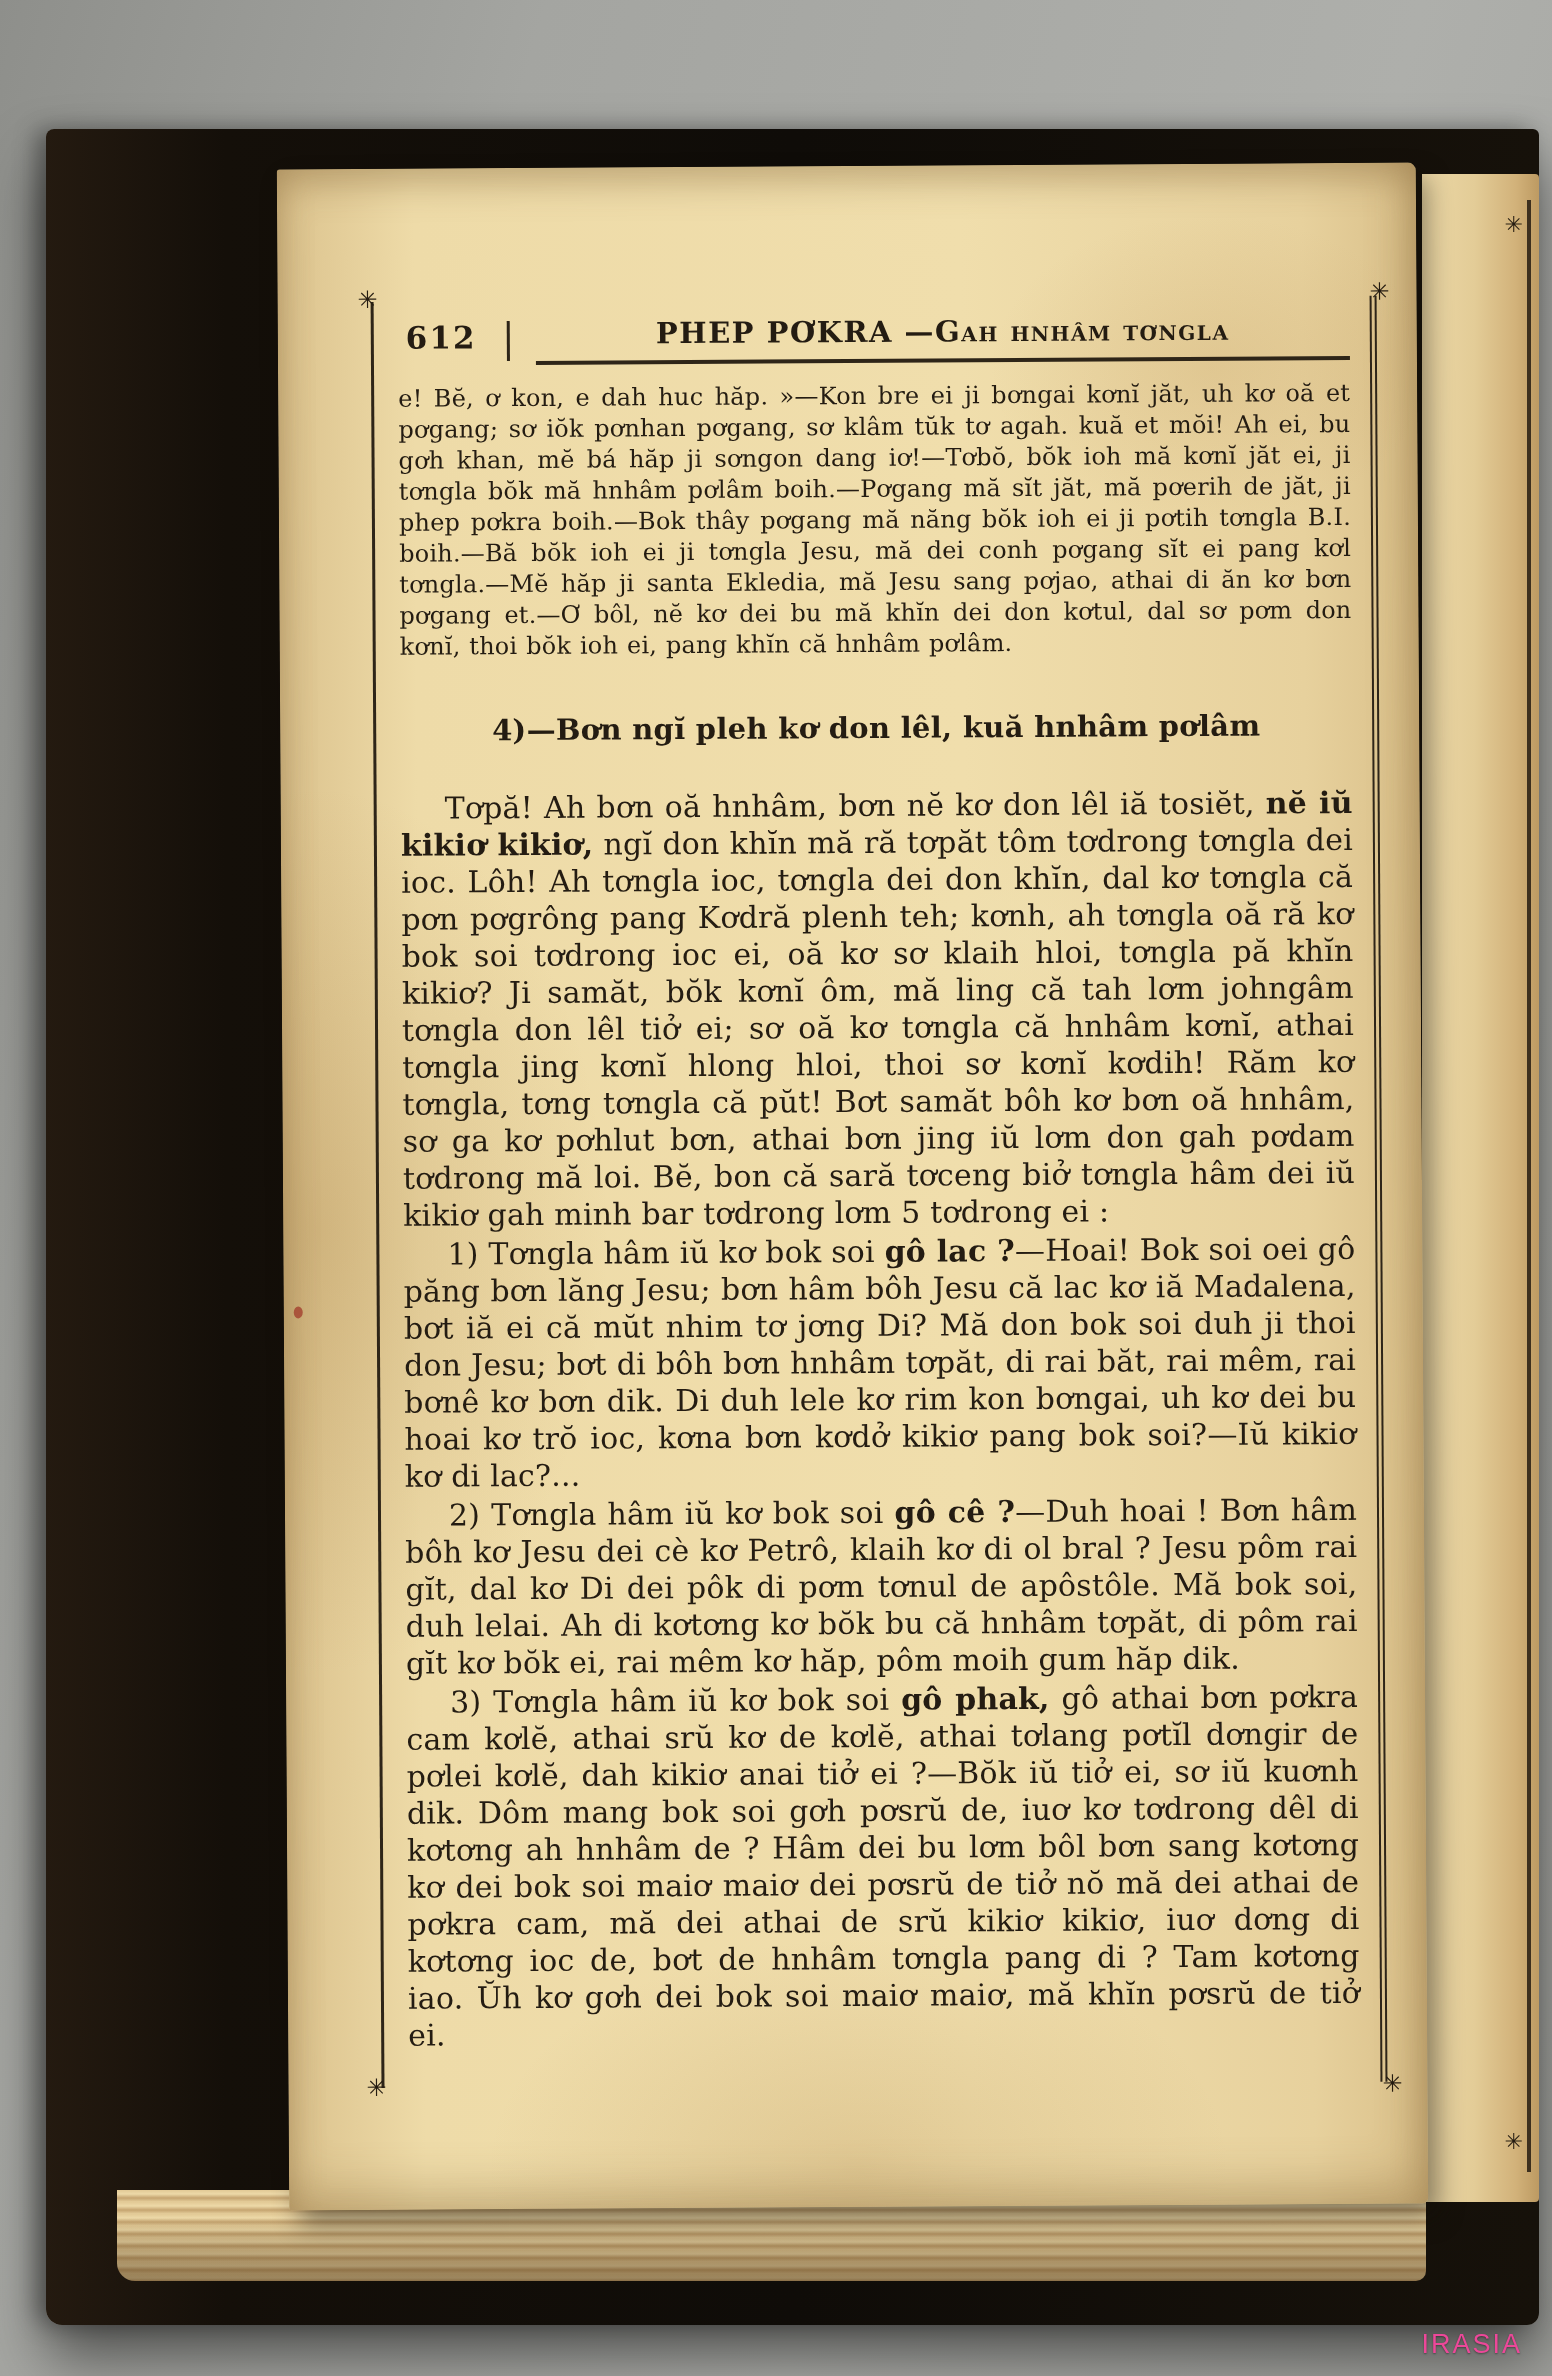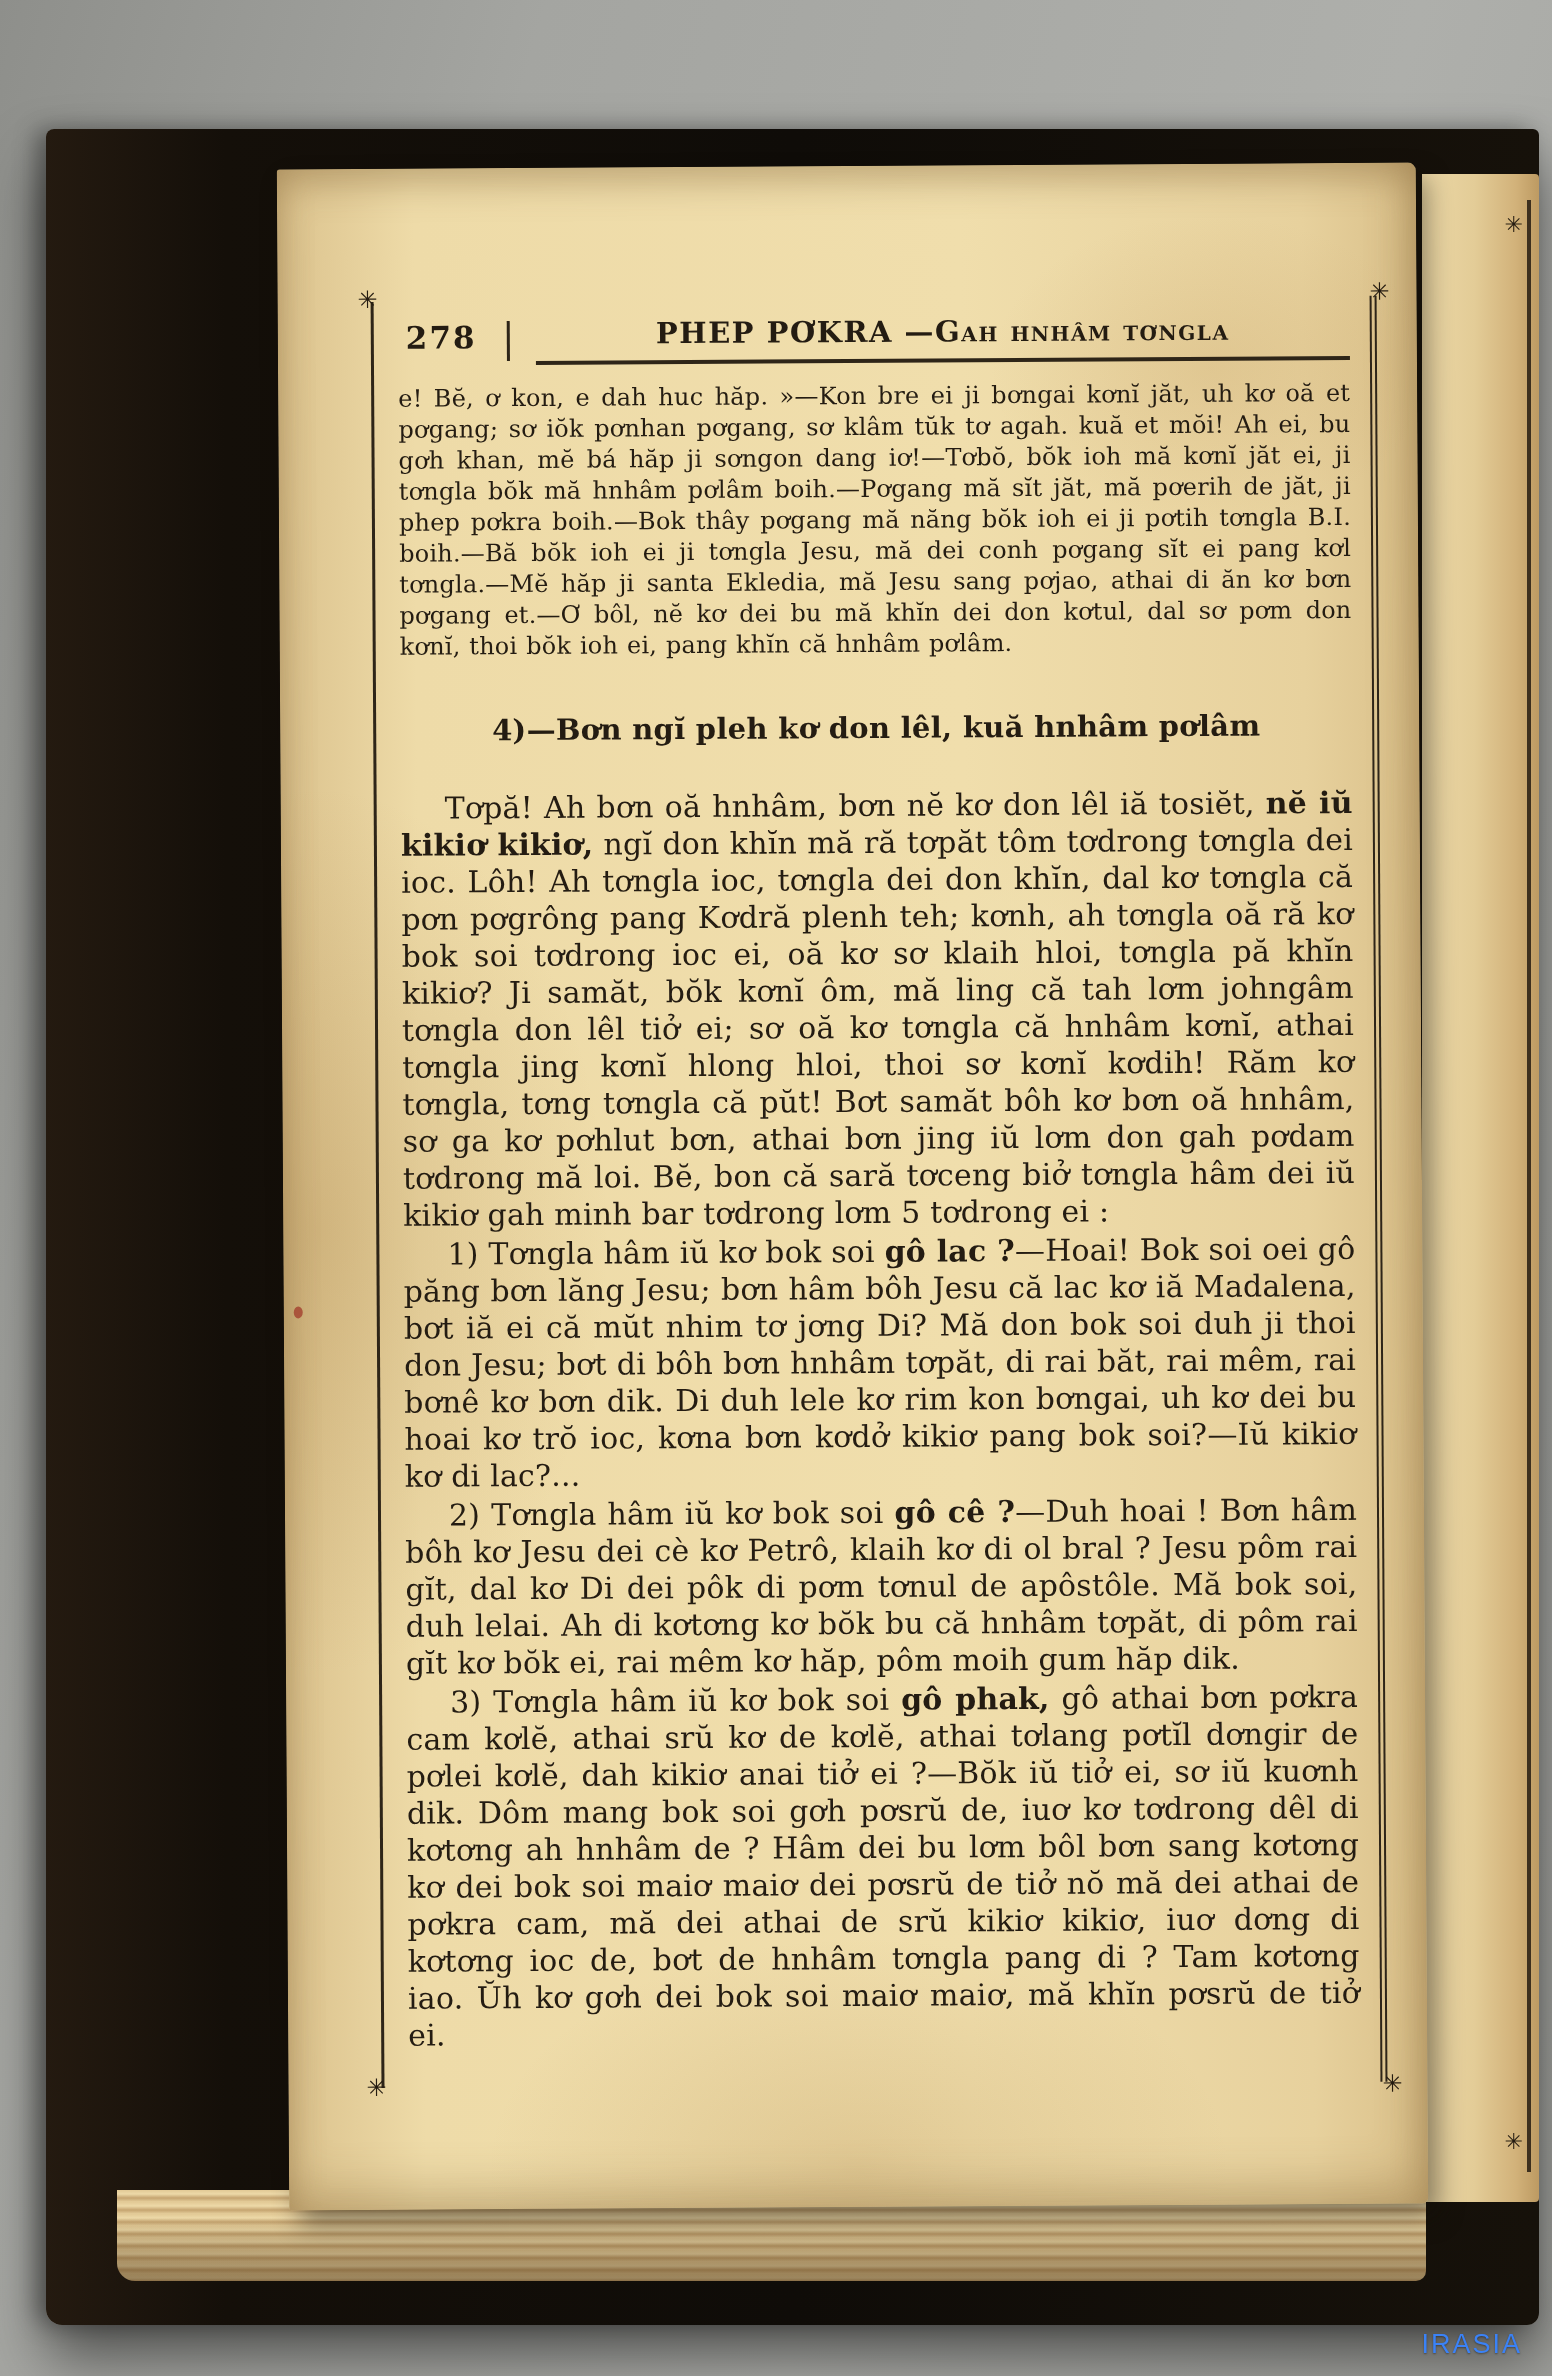"278" span.page-number { text: 278 -> 612 }
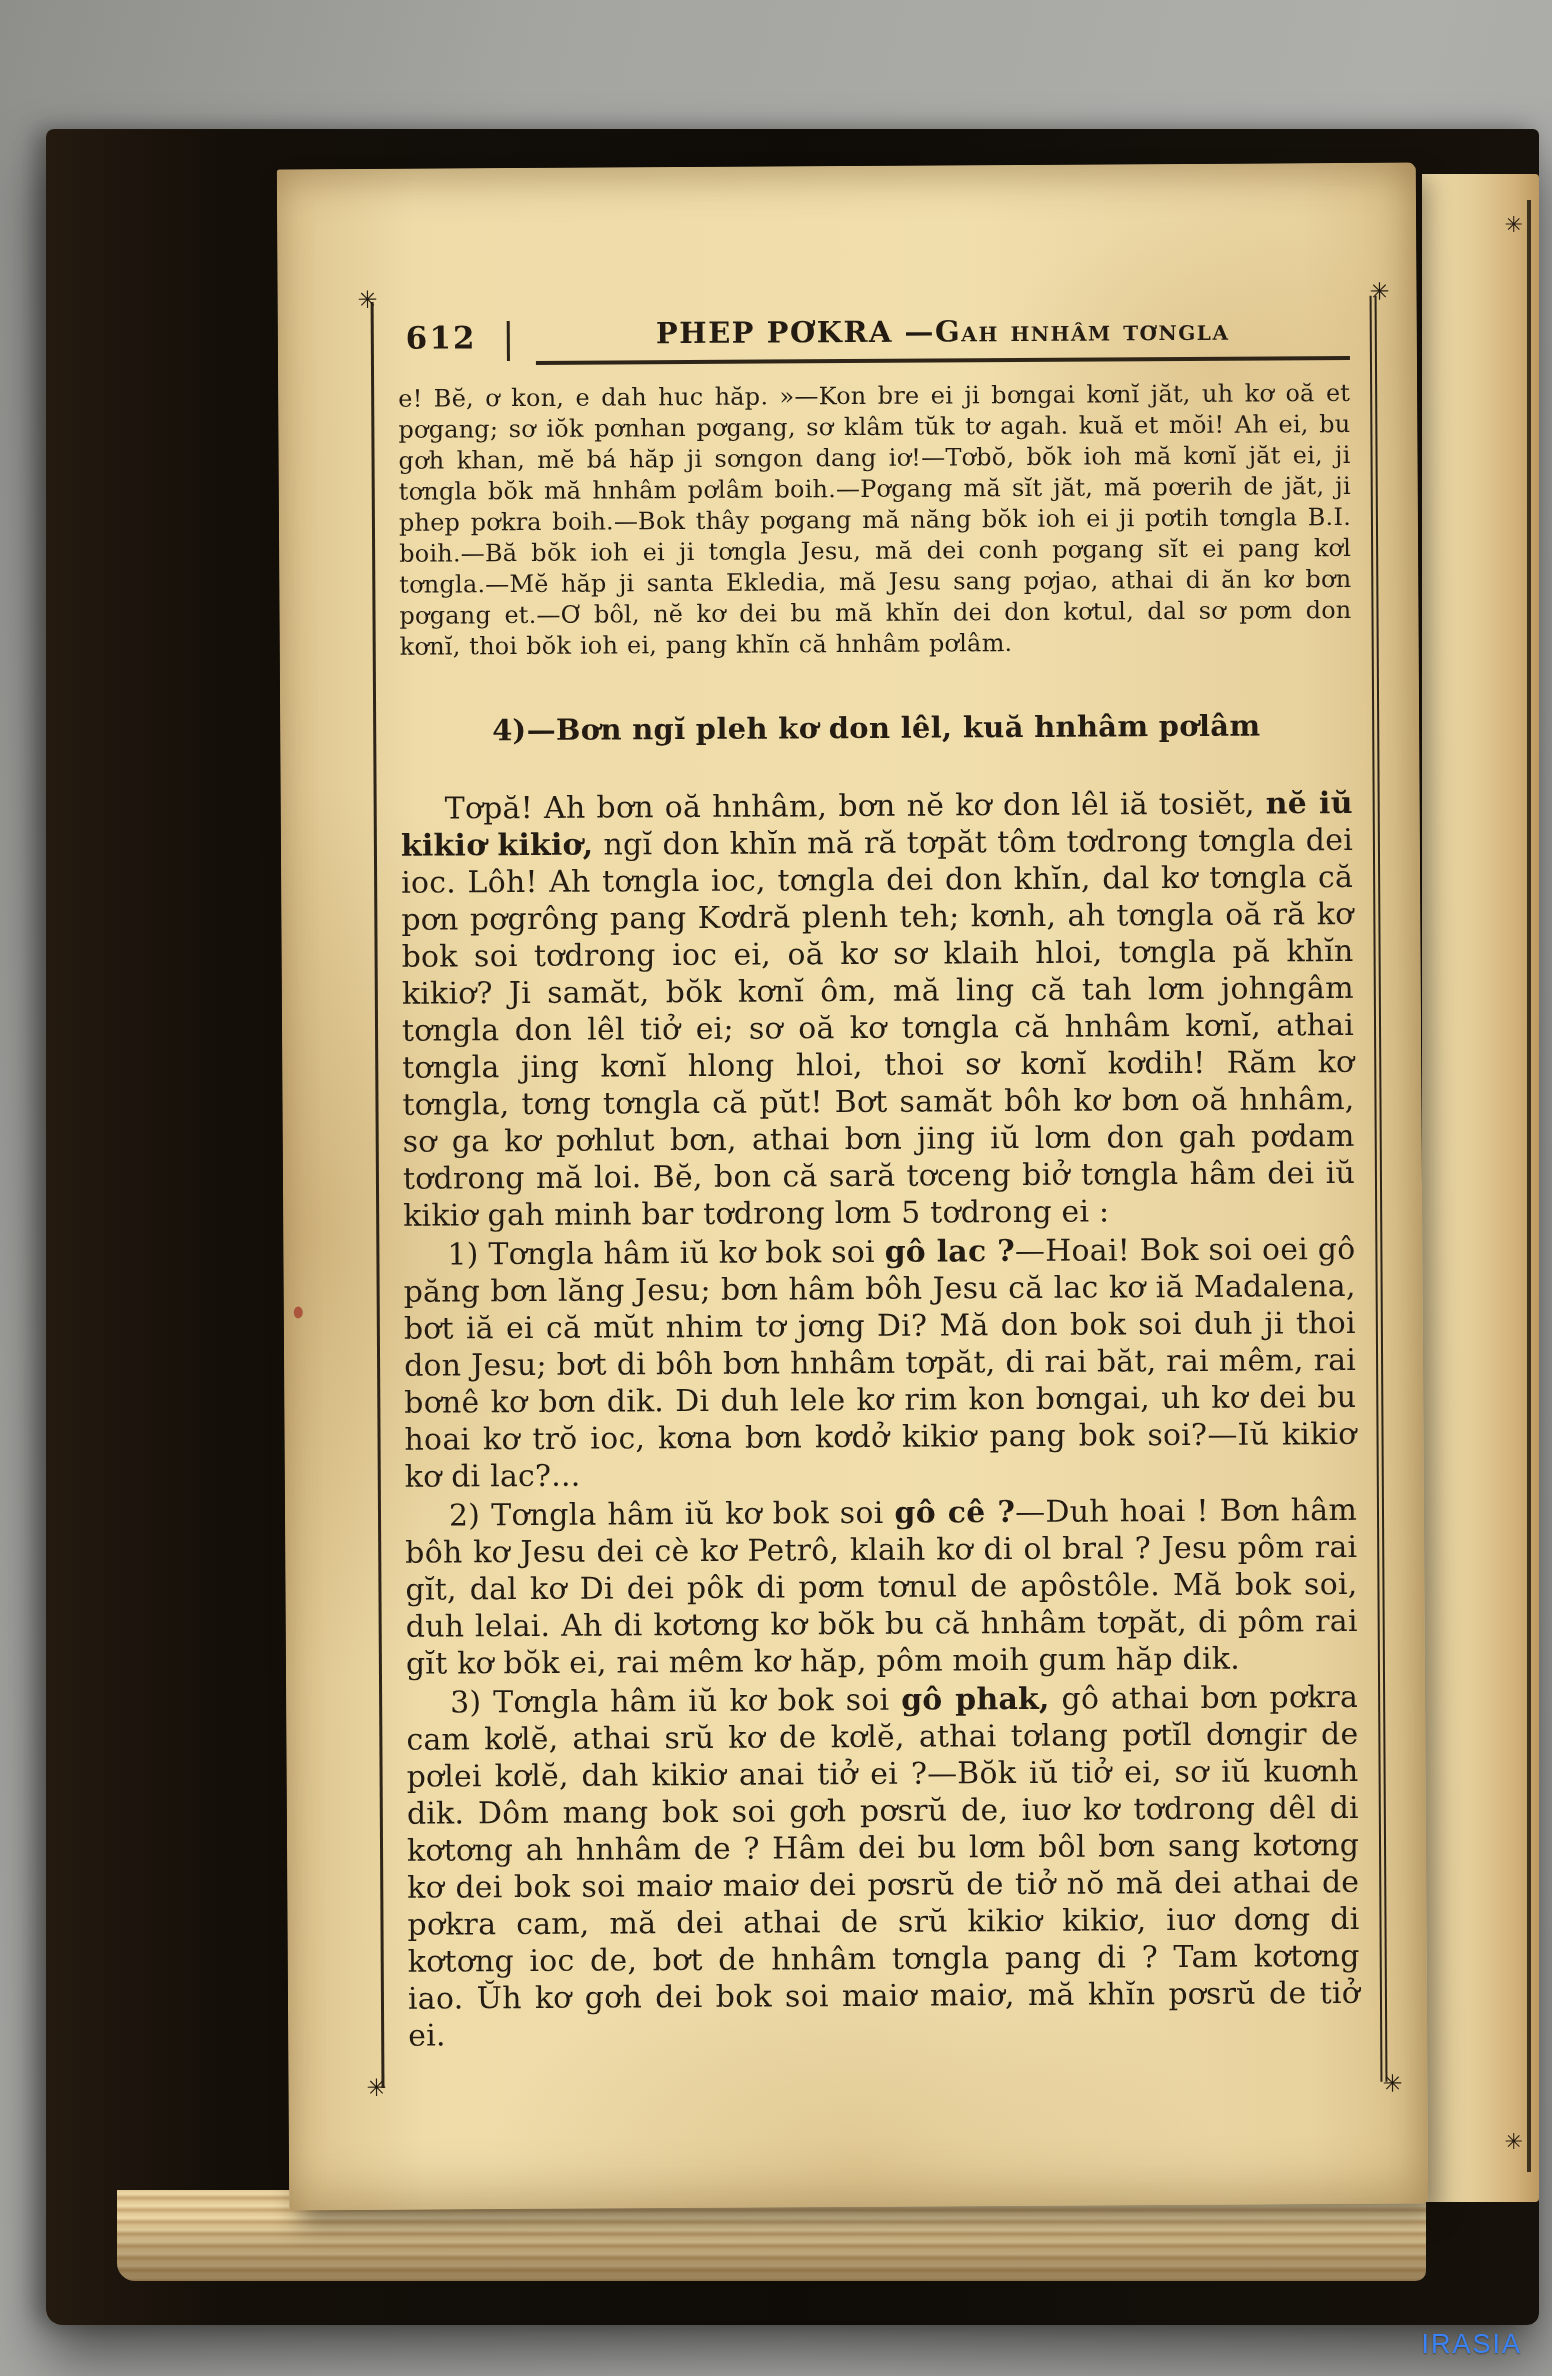"IRASIA" .watermark { color: #3b82f6 -> #ec4899 }
